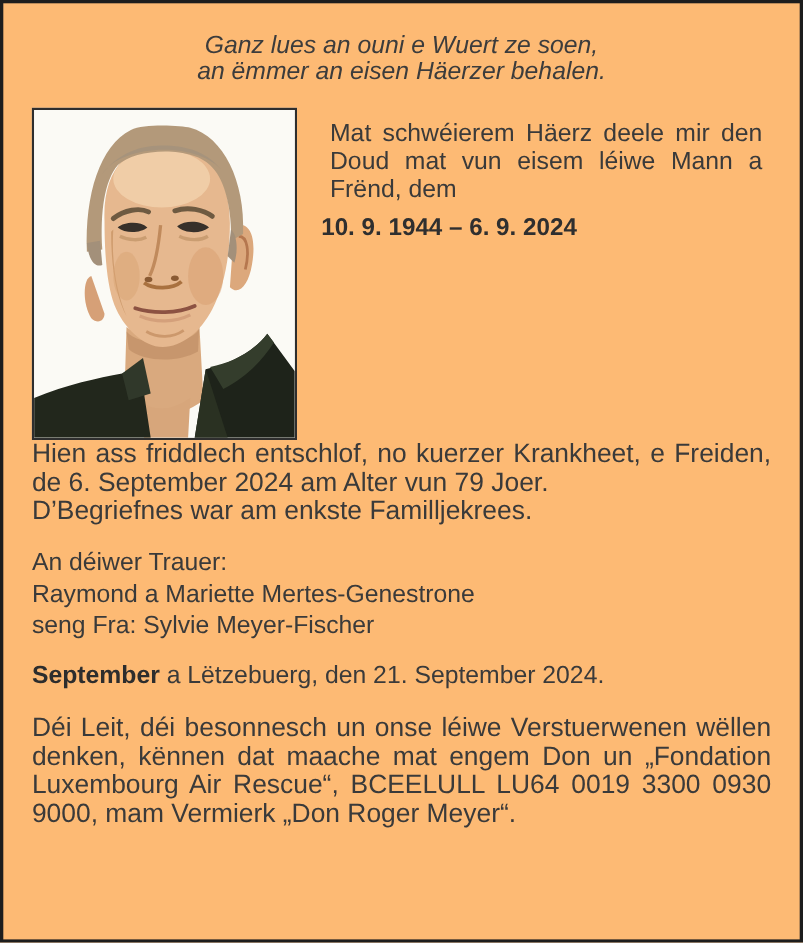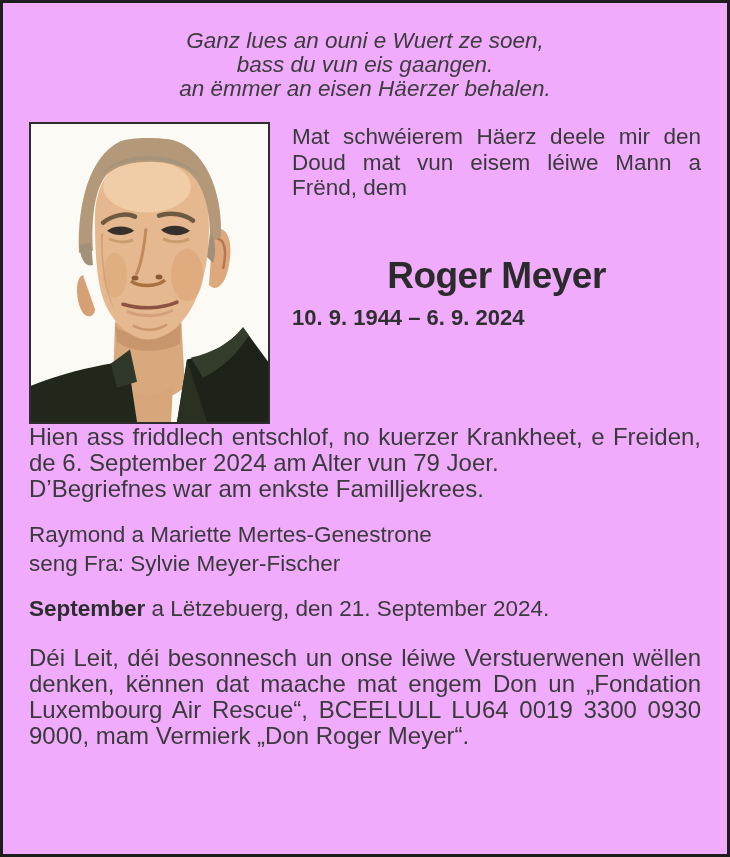"Ganz lues an ouni e" .notice { background: #f0abfc -> #fdba74 }
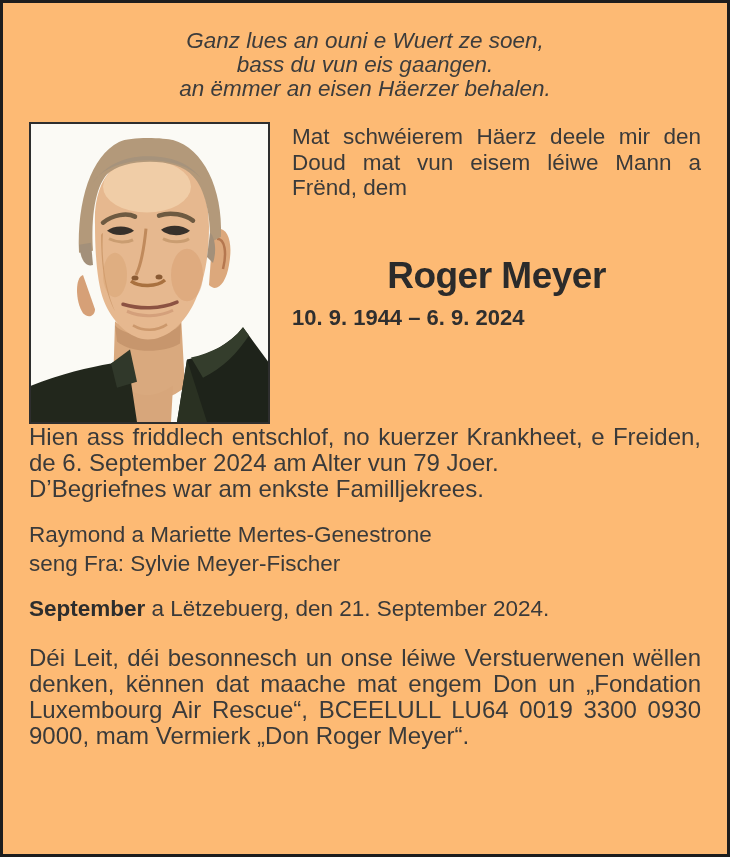"bass du vun eis gaangen." div { html: <div>bass du vun eis gaangen.</div> -> none }
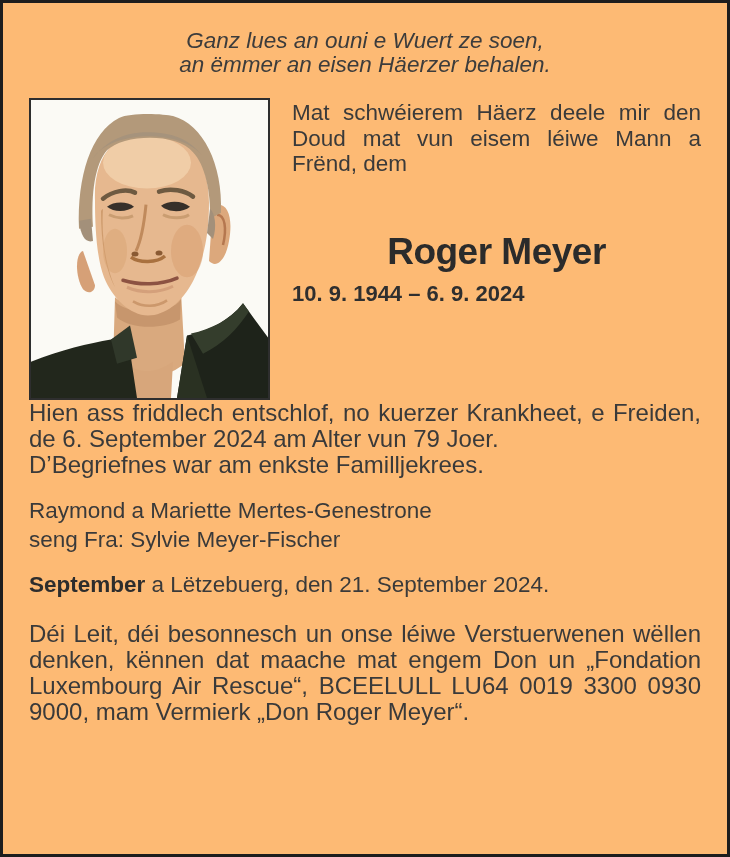"Mat schwéierem Häerz deele mir" .intro { margin: 0 -> 8px }
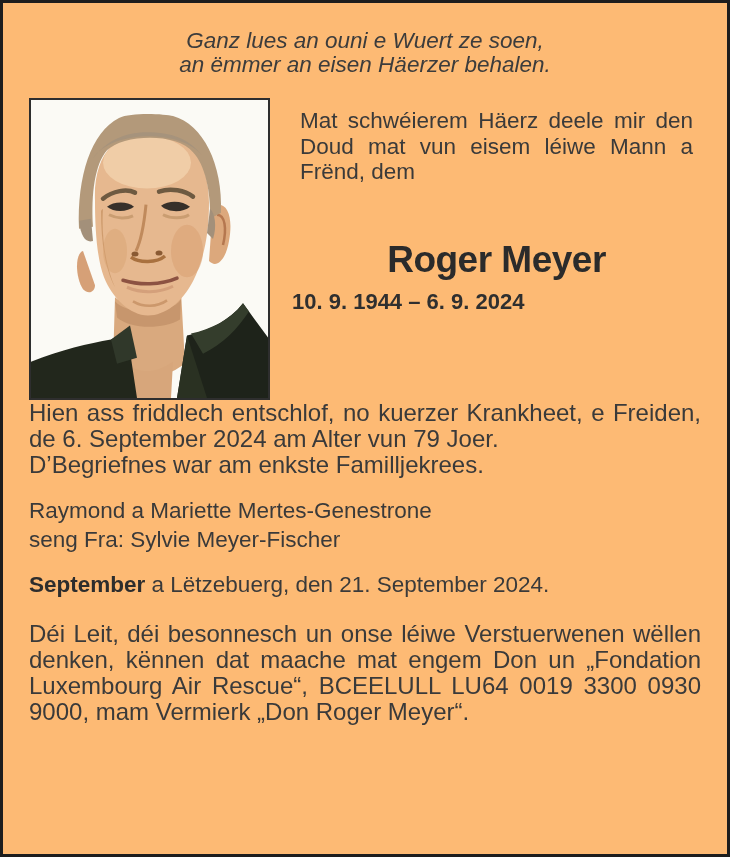"Roger Meyer" div.deceased-name { html: <div>Roger Meyer</div> -> none }
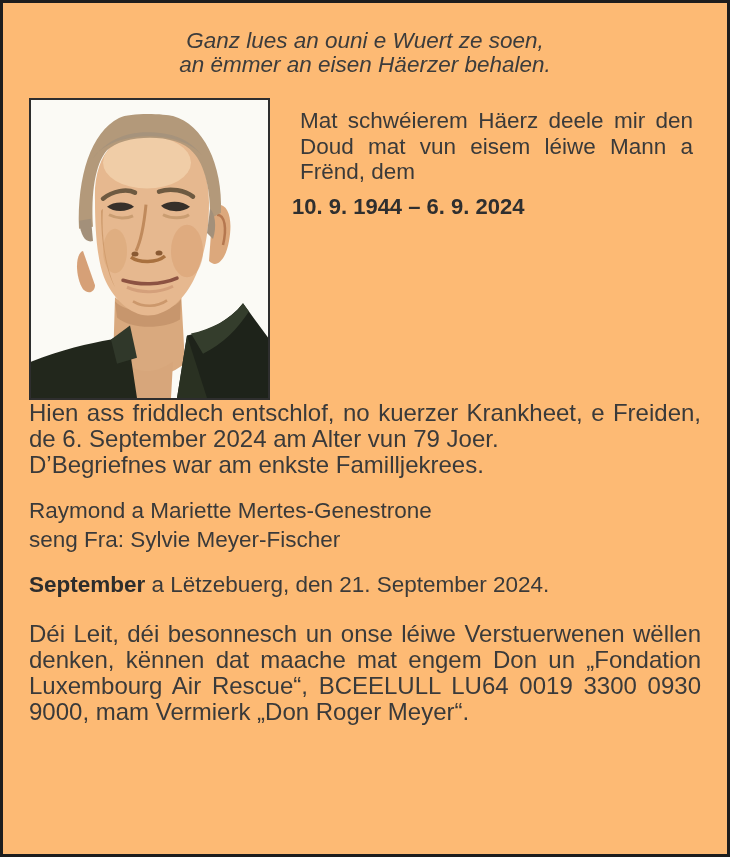"An déiwer Trauer:" div { html: none -> <div>An déiwer Trauer:</div> }
